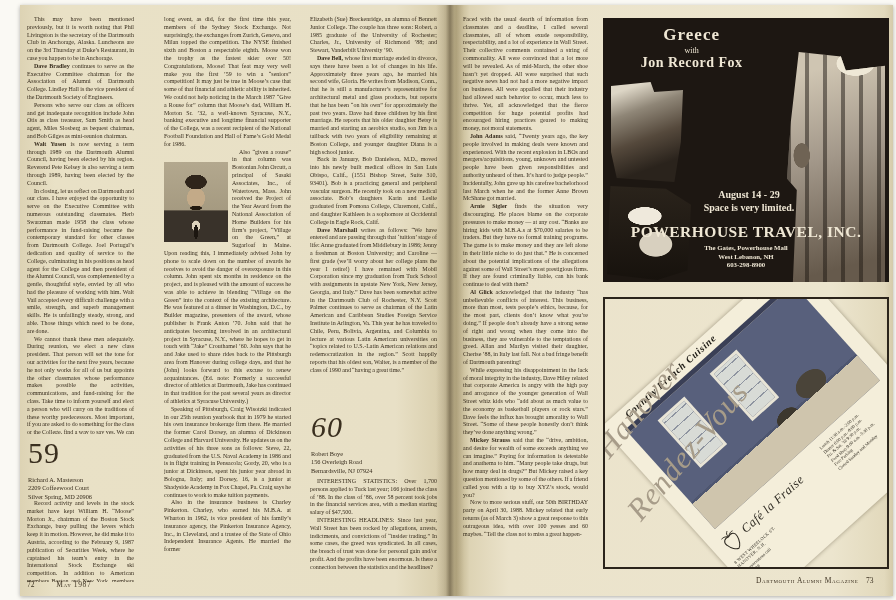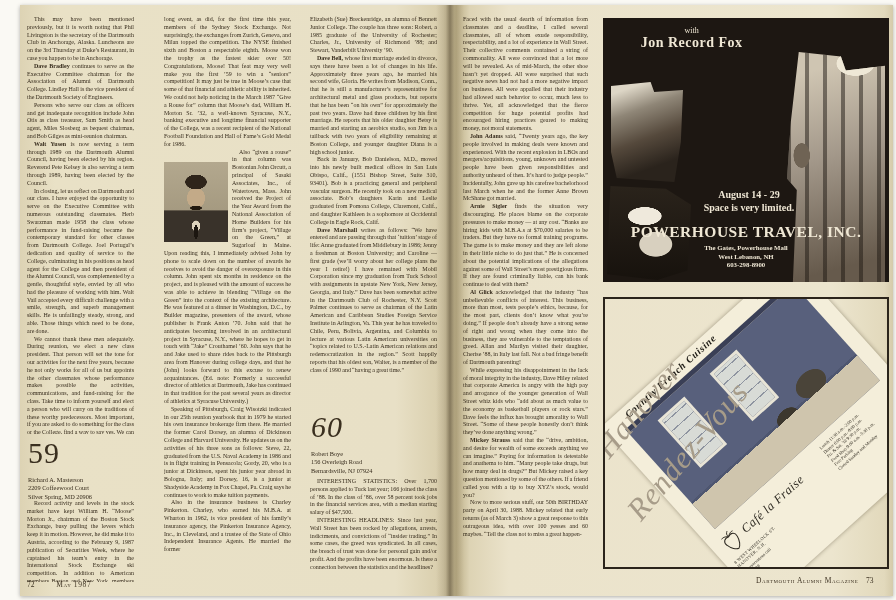"Greece" div.g-title { html: none -> <div>Greece</div> }
